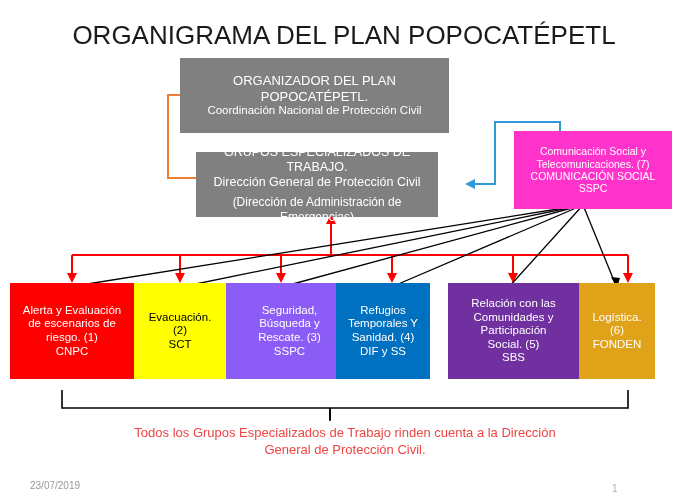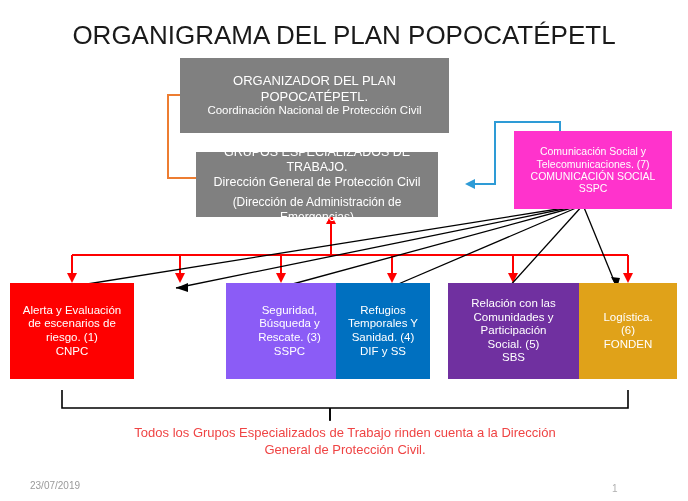"Evacuación." div.node { html: none -> <div> <span>Evacuación.</span> <span>(2)</span> <span>SCT</span> </div> }
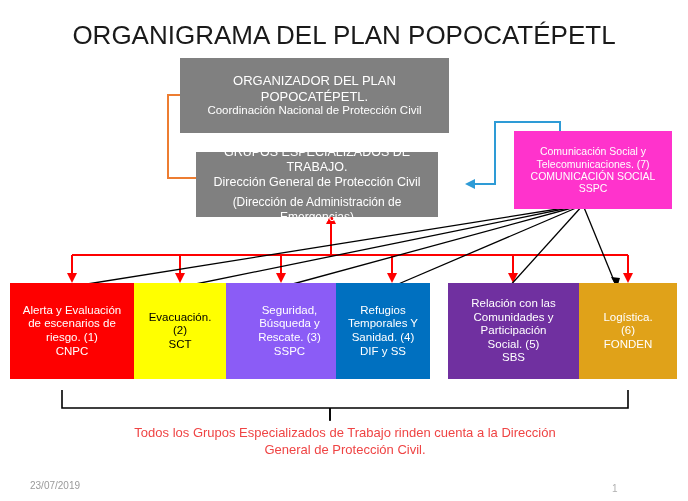"Logística." #leaf-5 { width: 98px -> 76px }
